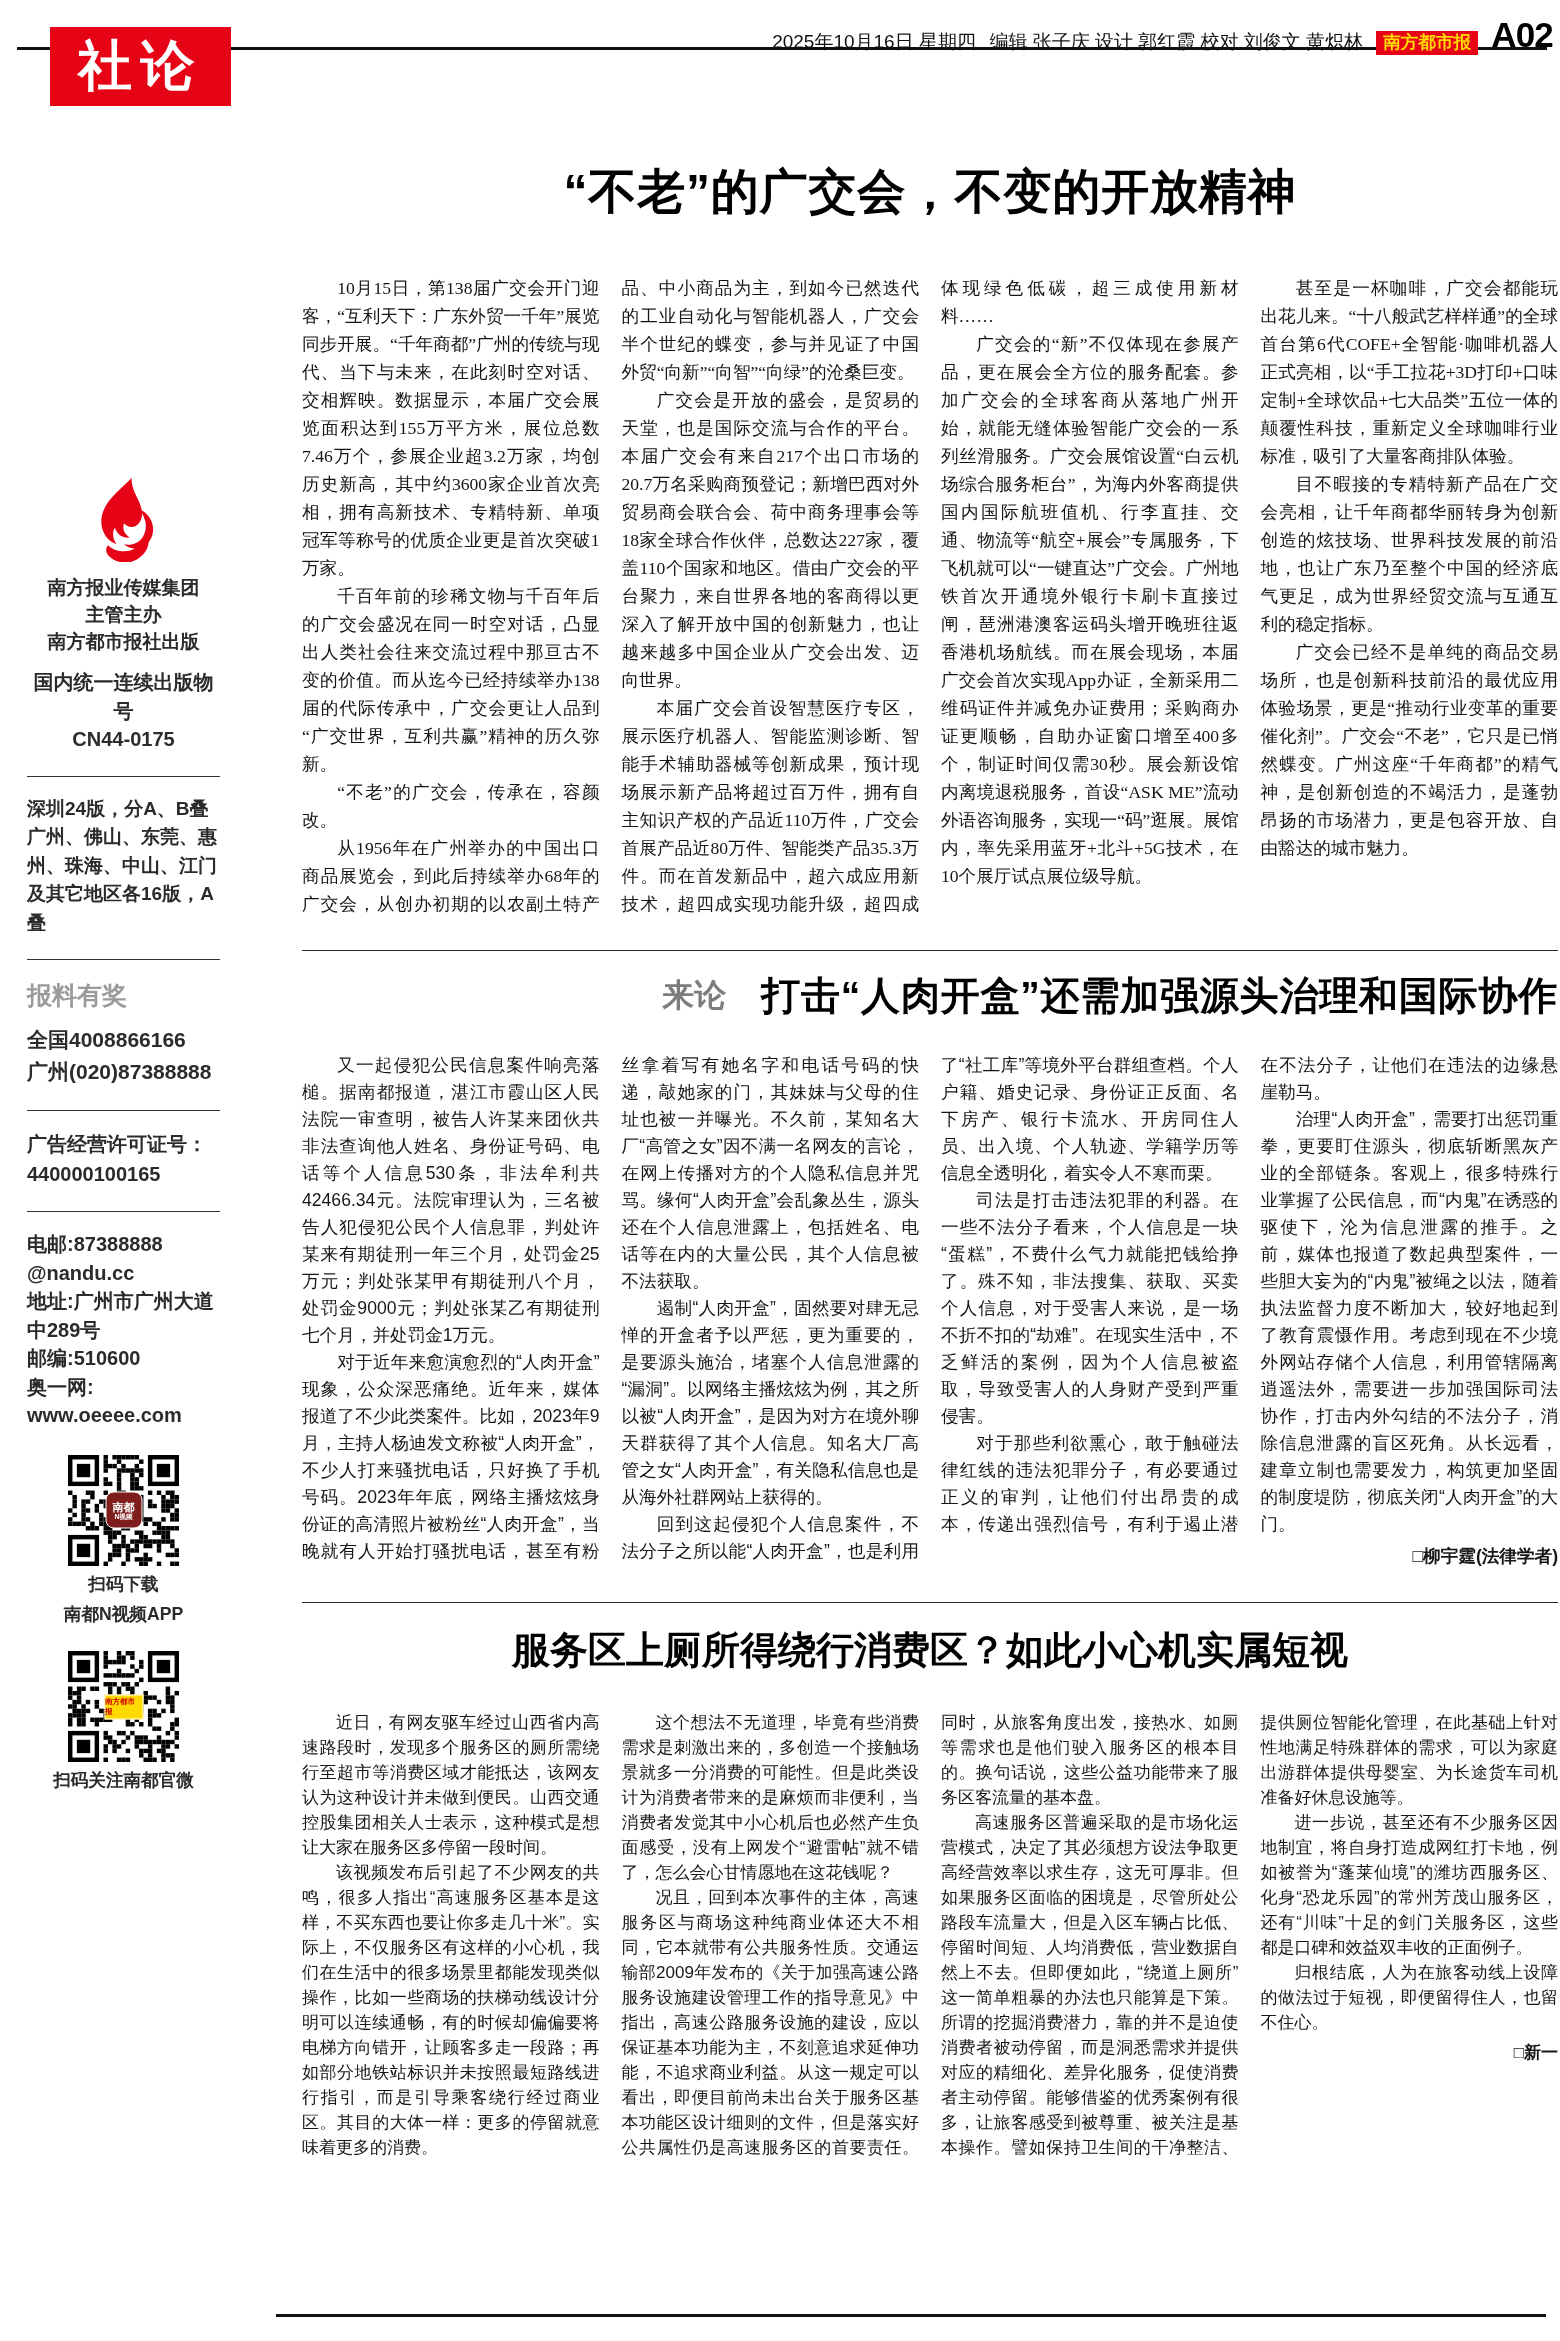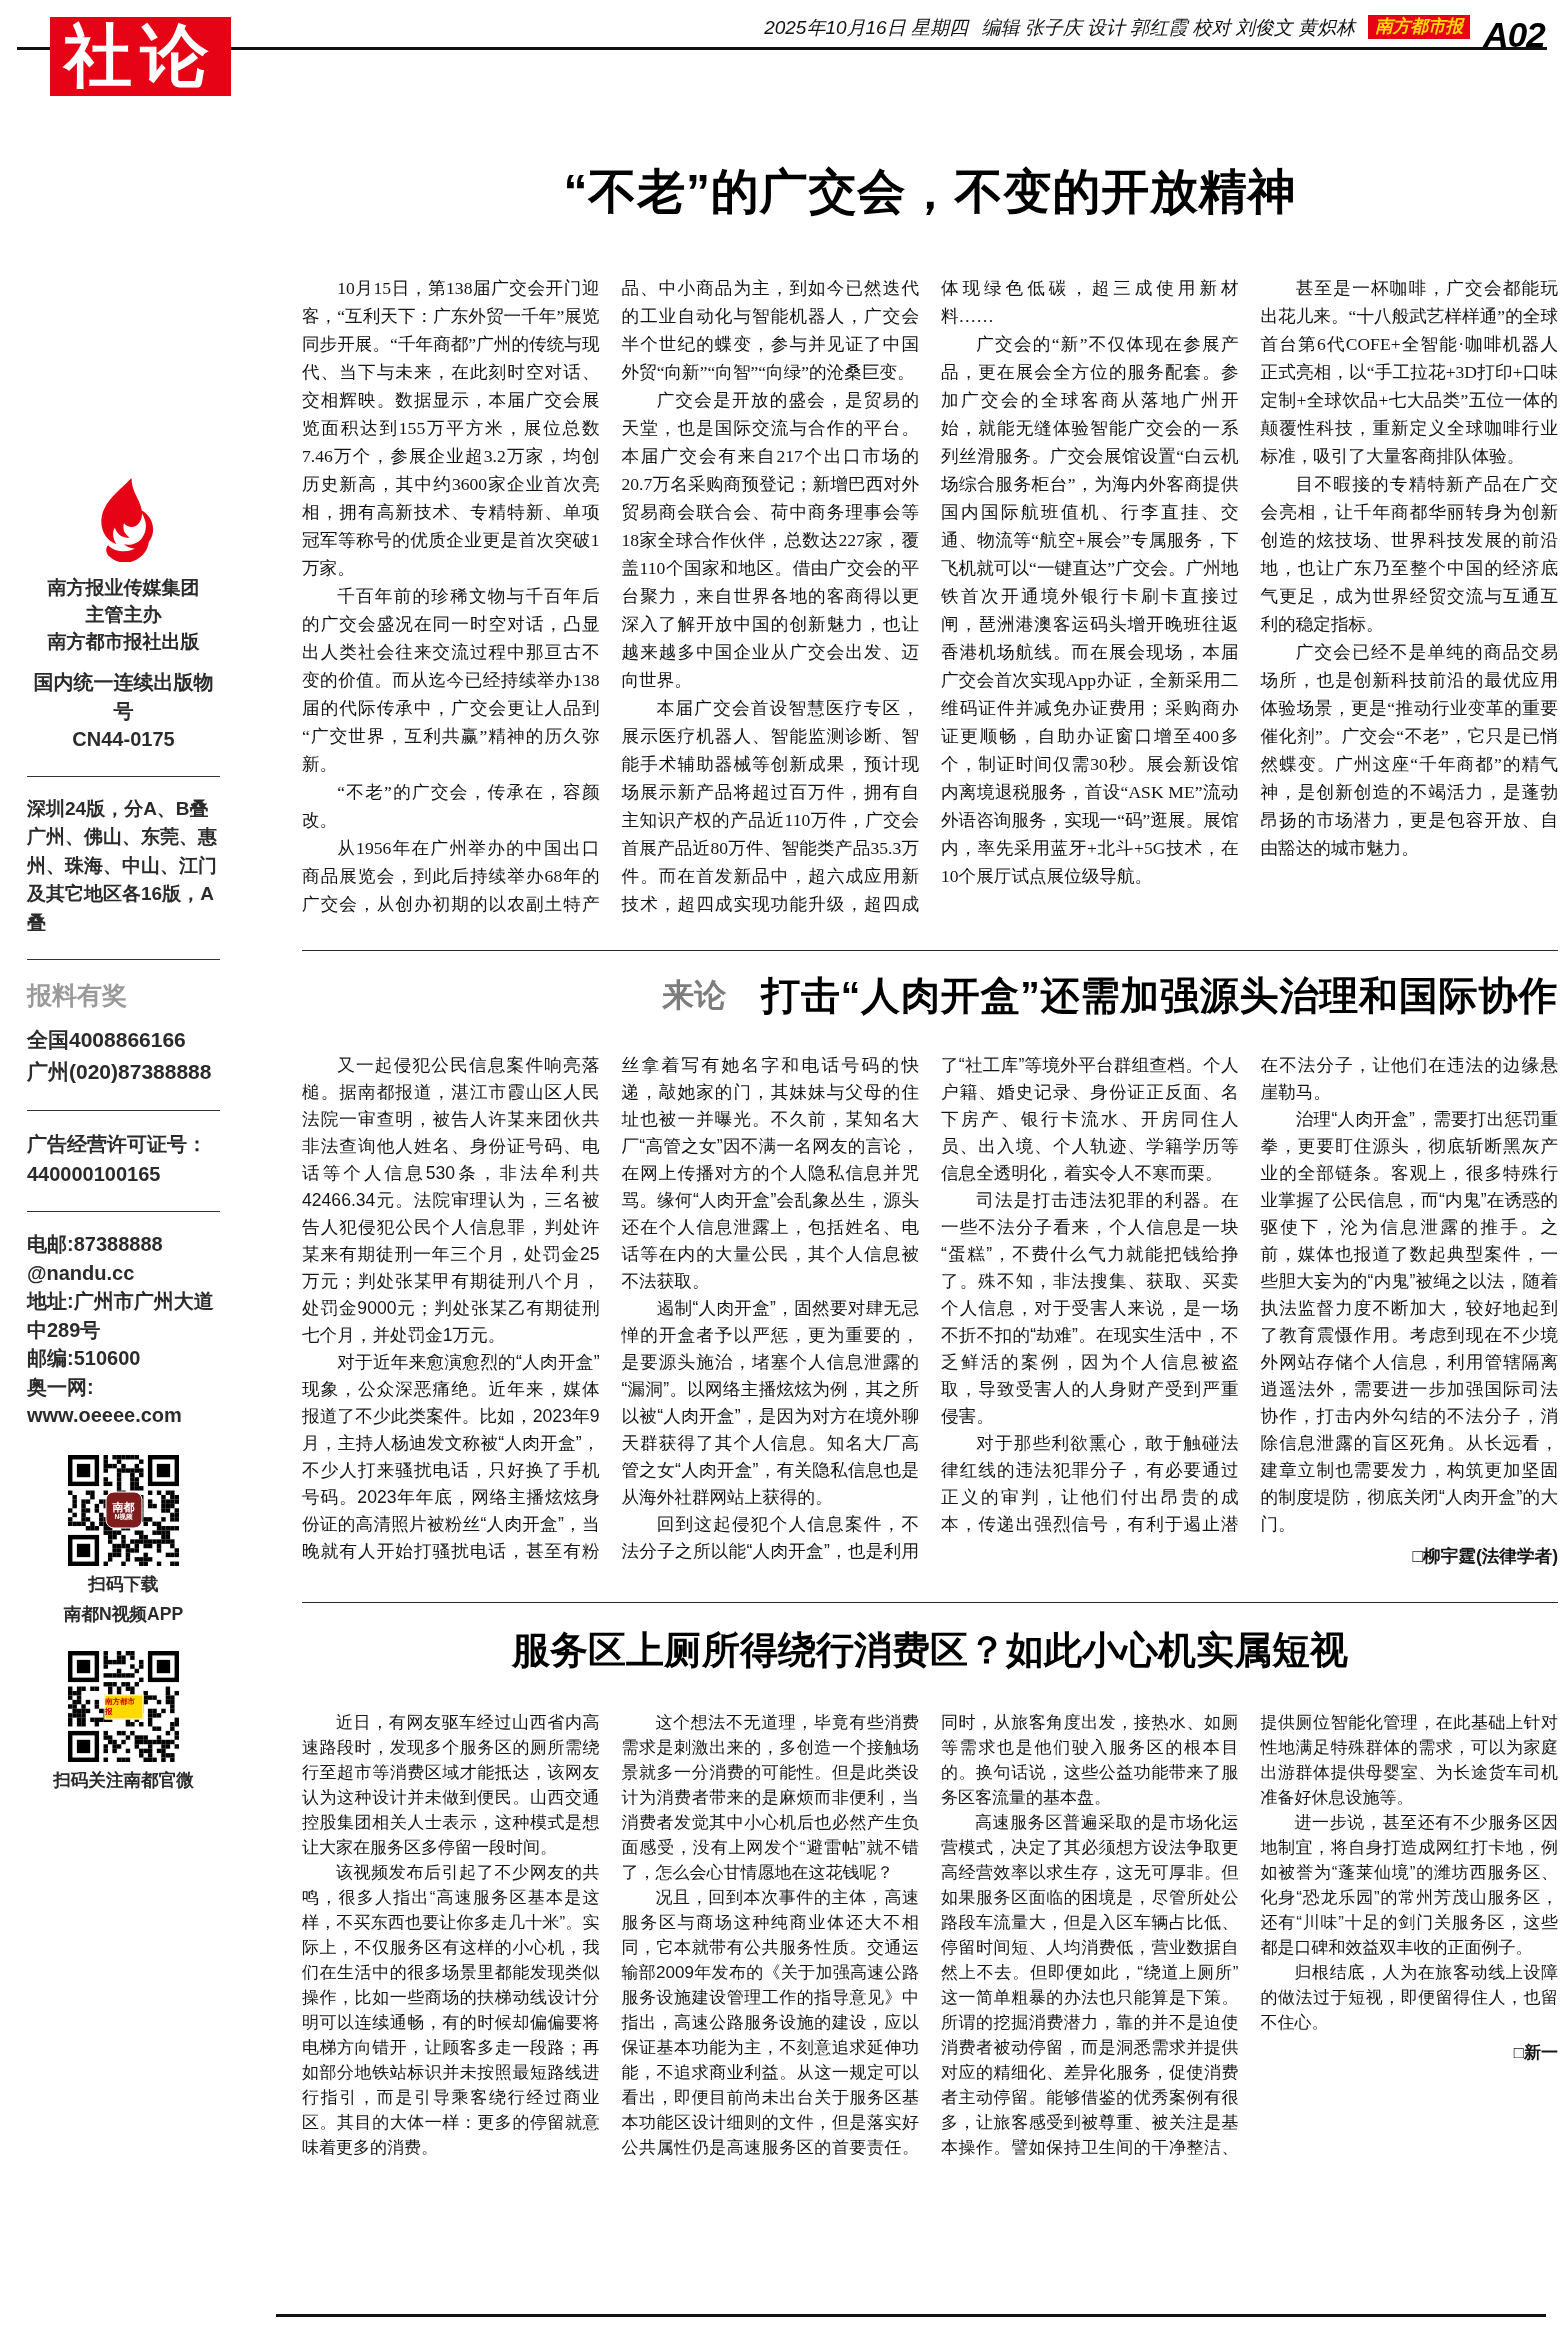"社论" .section-box { font-size: 68px -> 54px; top: 17px -> 27px }
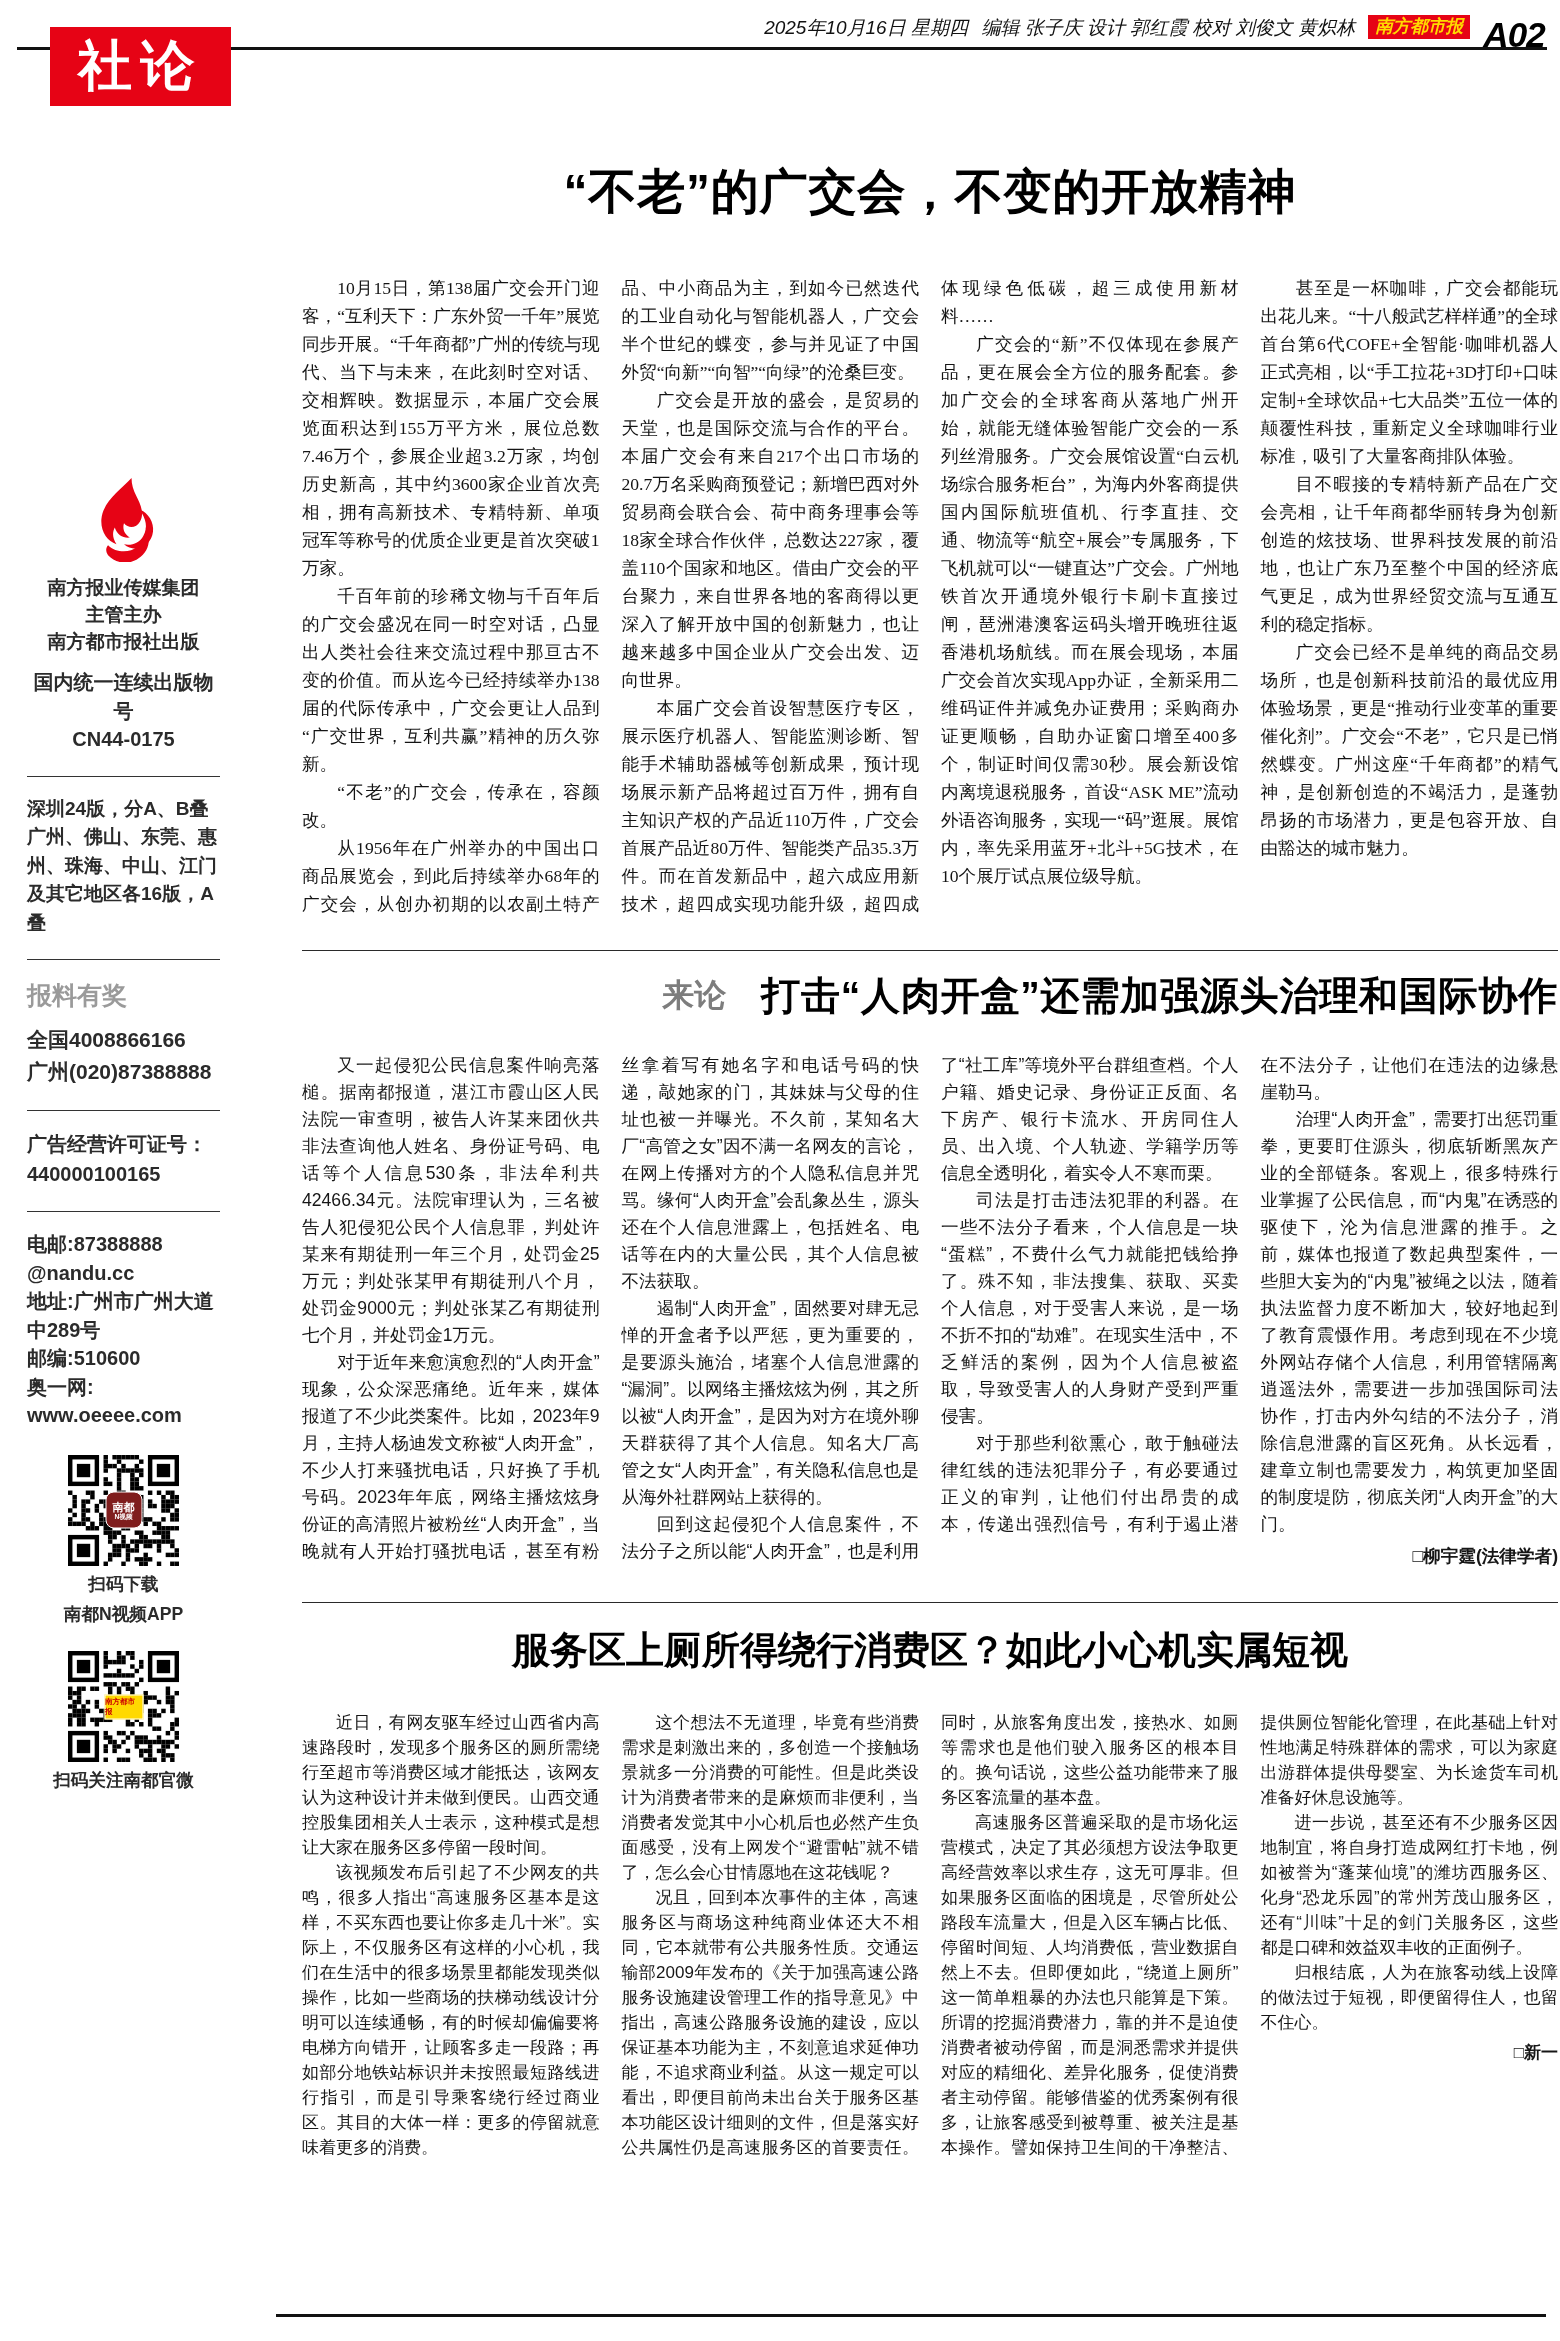"2025年10月16日 星期四" .header-right { align-items: flex-start -> flex-end; font-style: italic -> none; right: 15px -> 7px }
